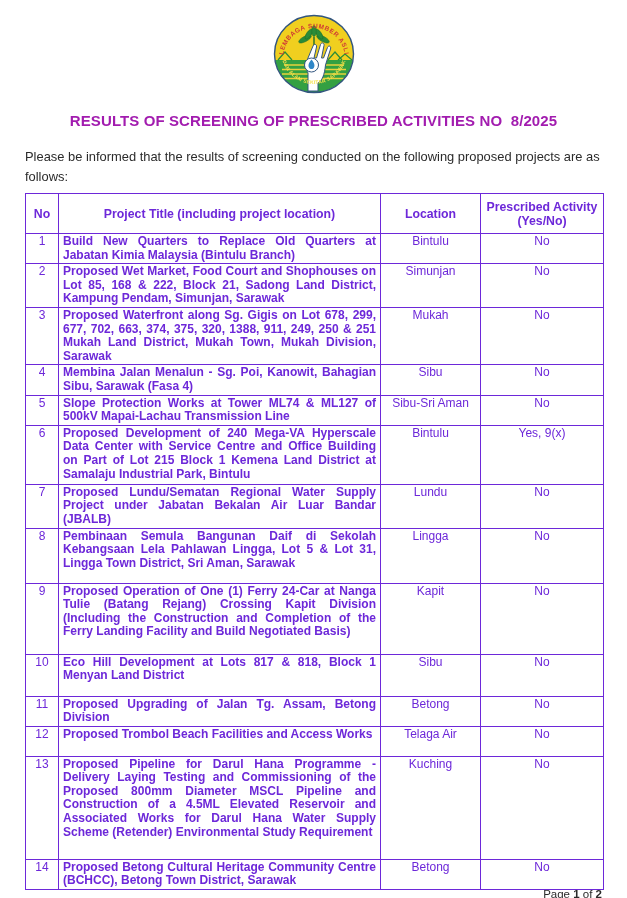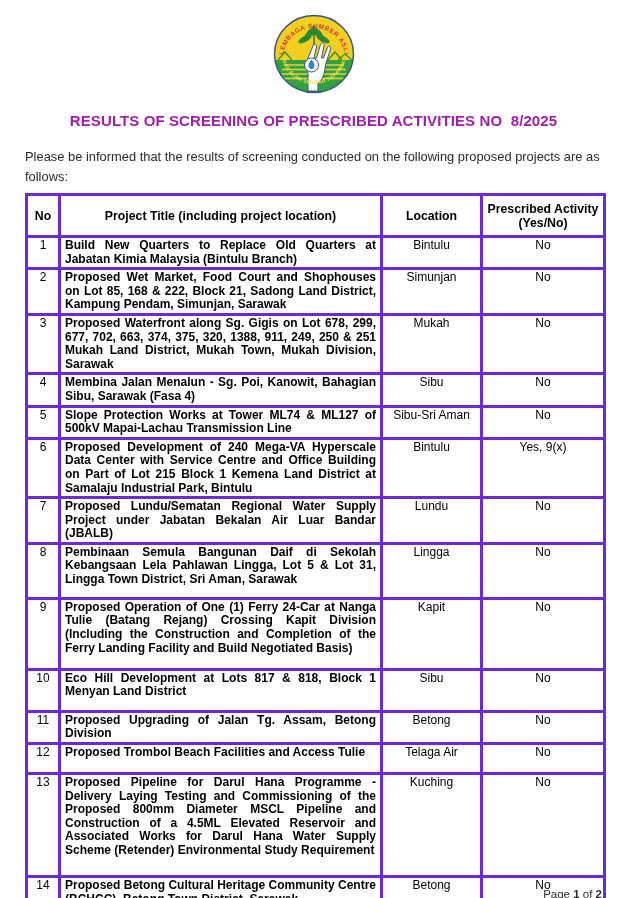"No" table.results th, table.results td { border: 3px solid #6d28d9 -> 1px solid #6d28d9; color: #000000 -> #6d28d9 }
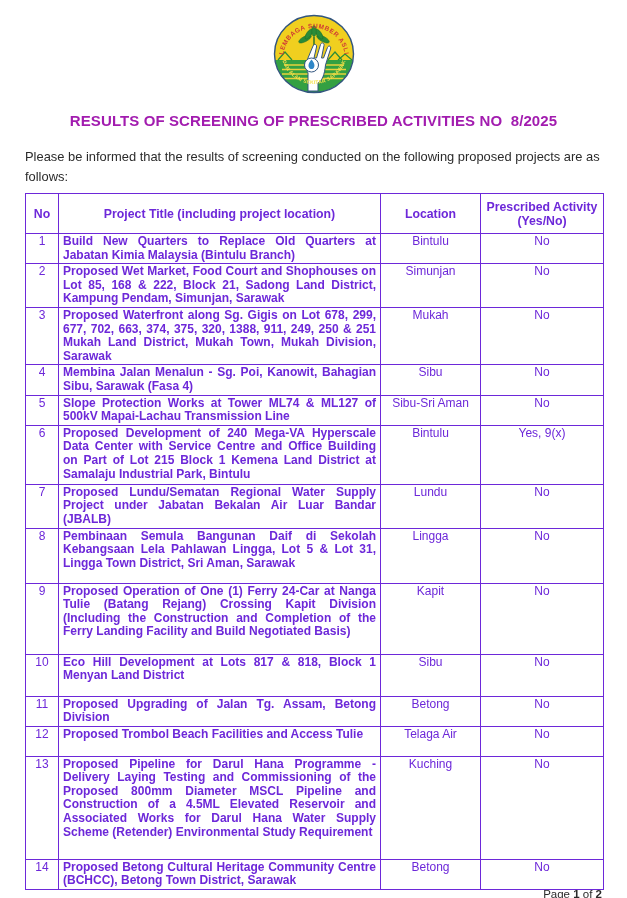"Proposed Trombol Beach Facilities and" td.title { text: Tulie -> Works }
